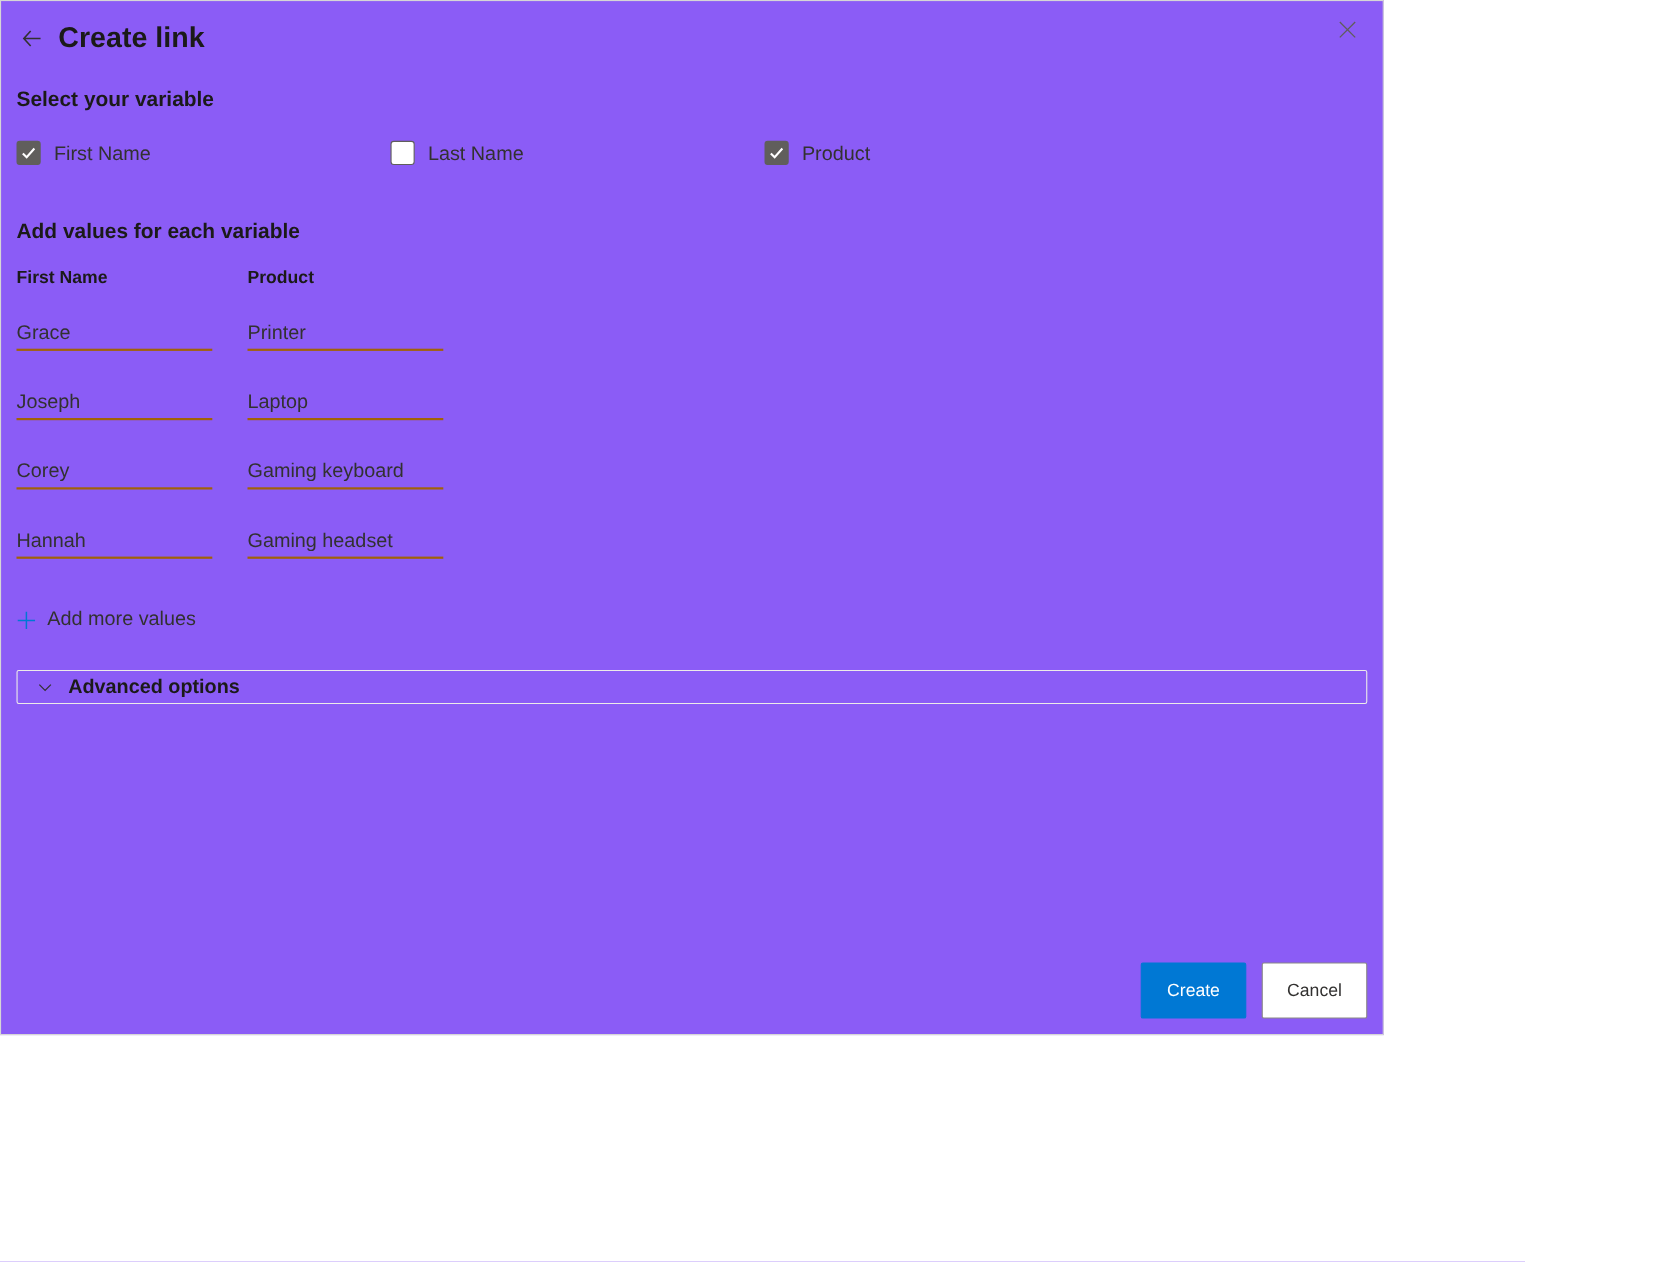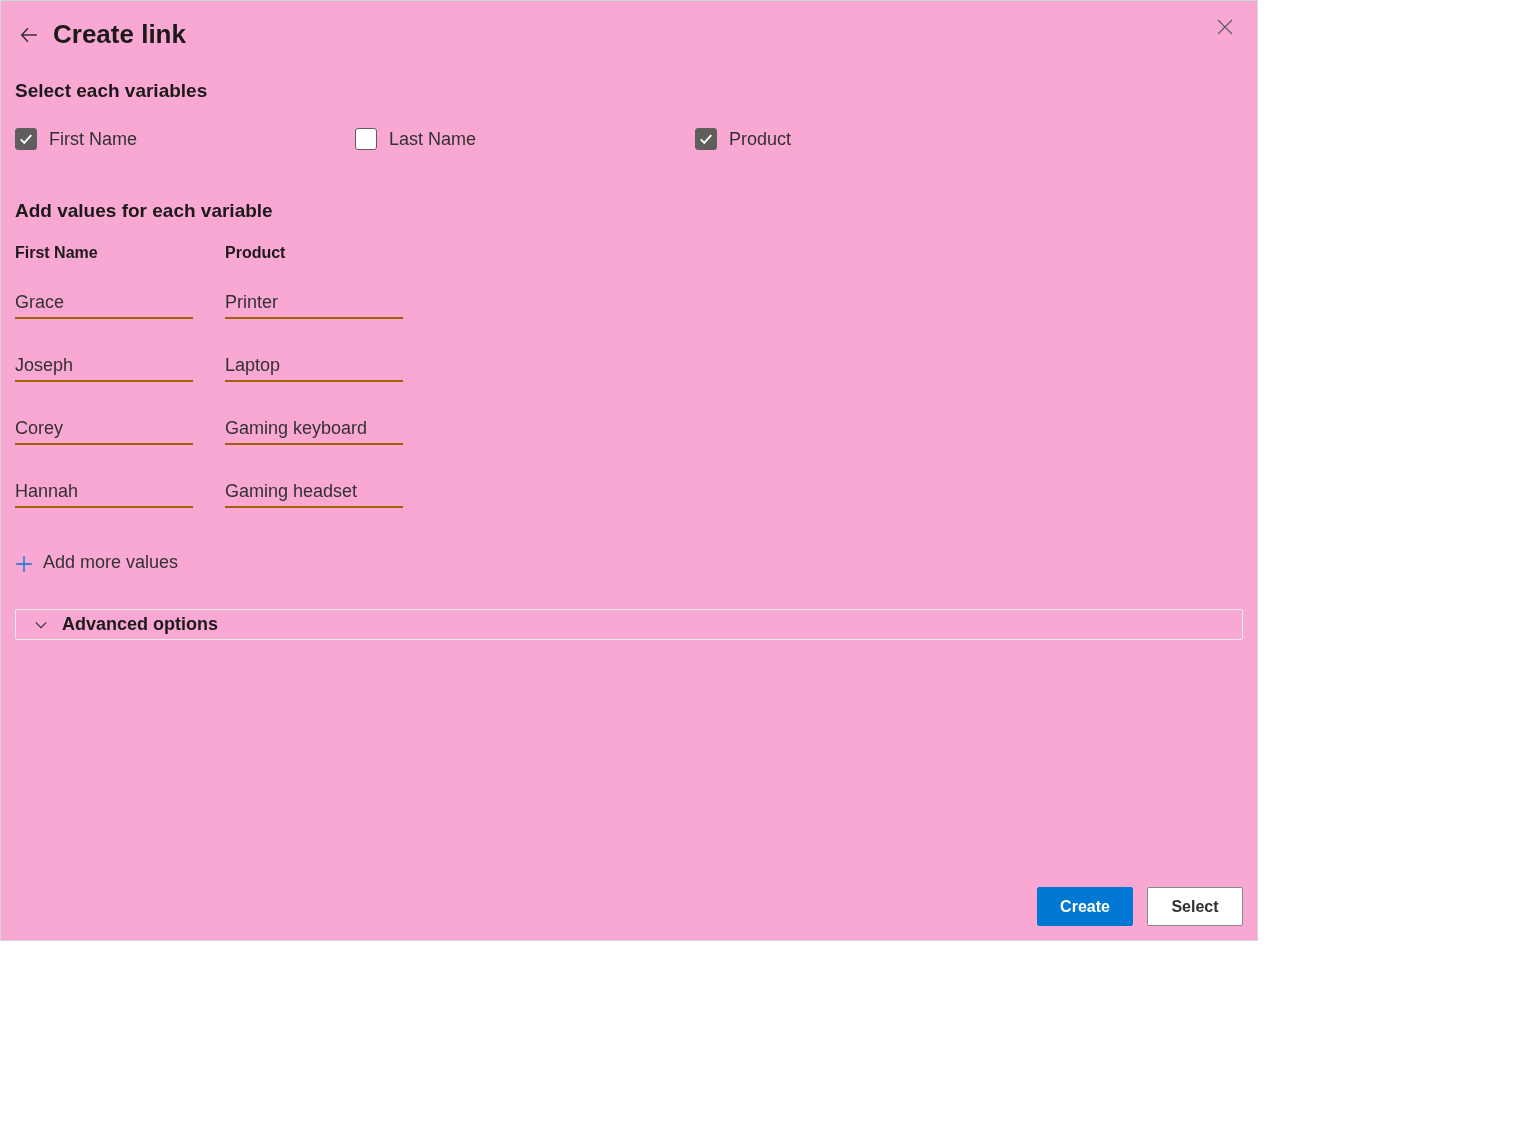"Create link" .panel { background: #f9a8d4 -> #8b5cf6 }
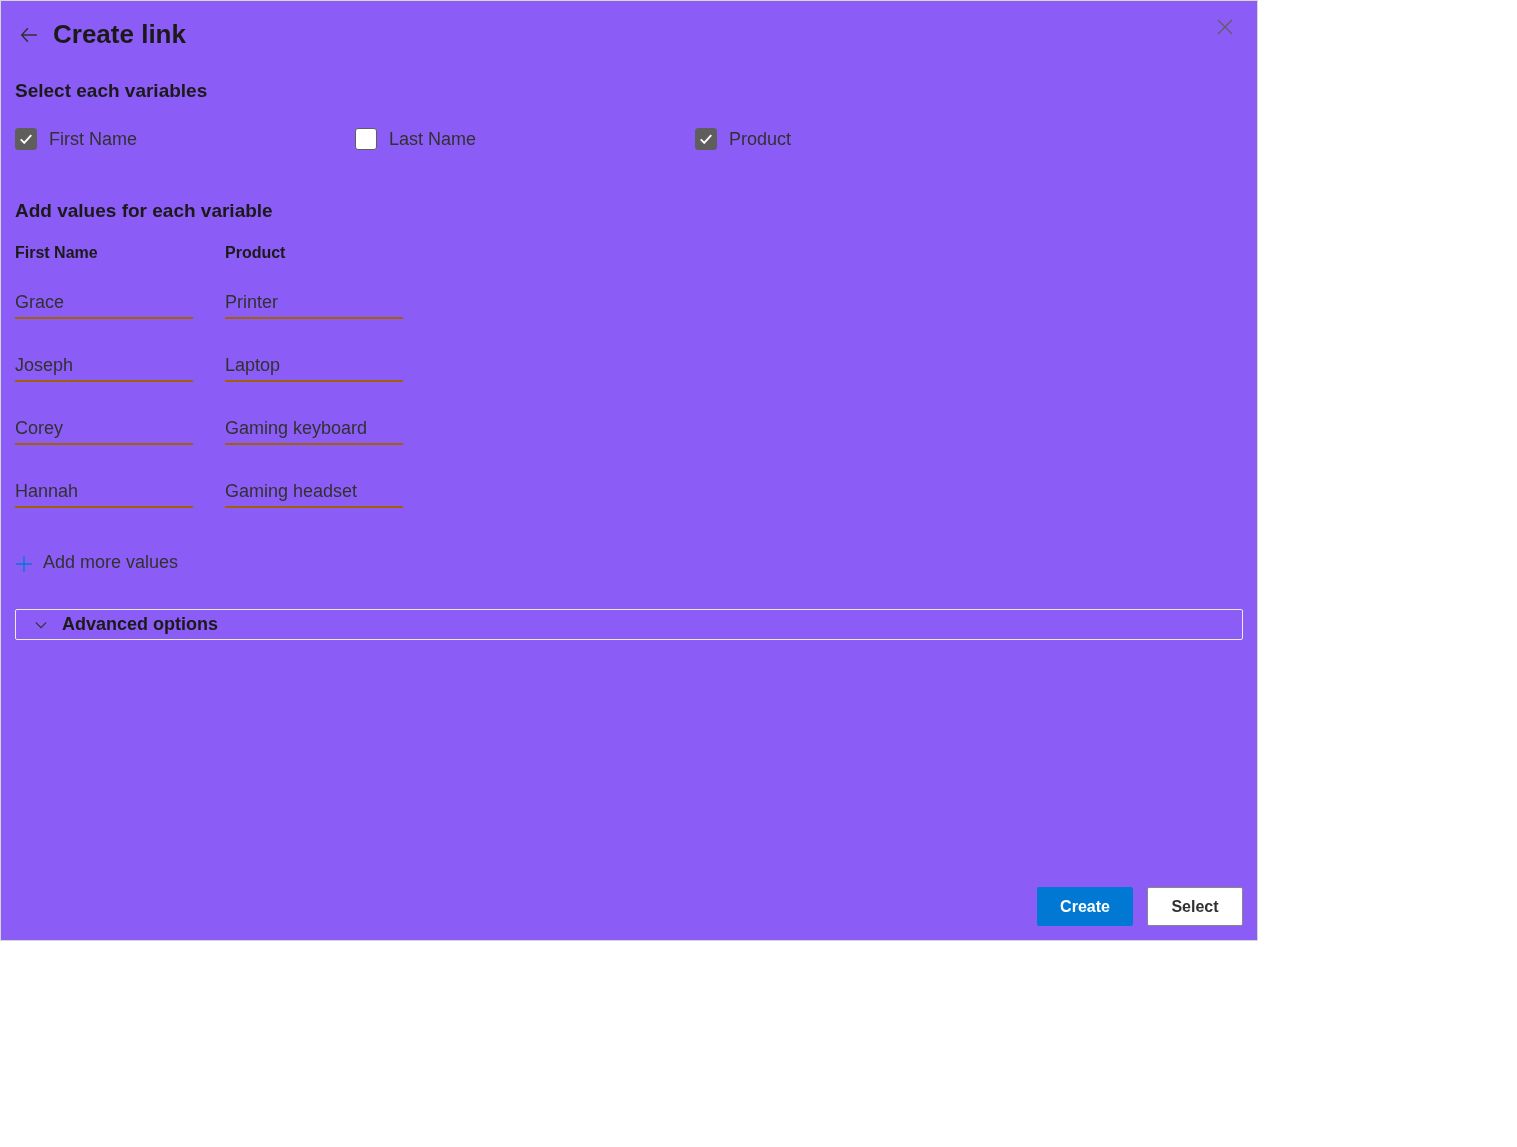"Select each variables" div.section-heading { text: each variables -> your variable }
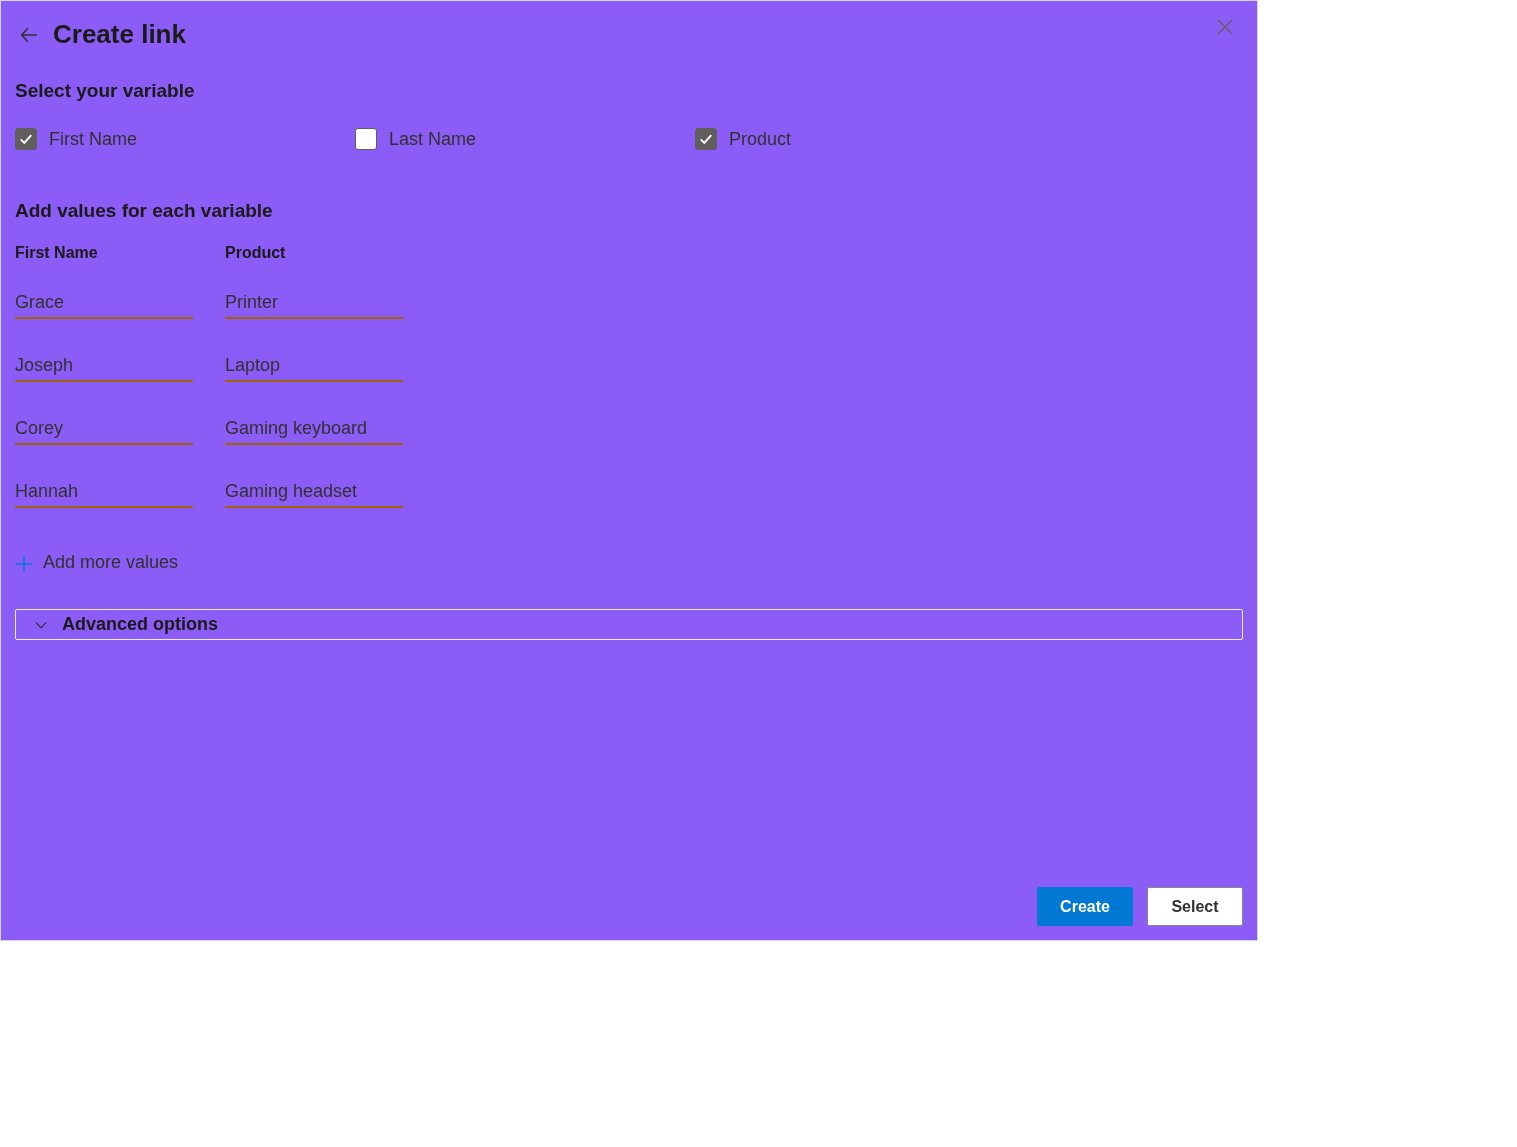"Create" .btn { font-weight: 700 -> 400; height: 39px -> 51px }
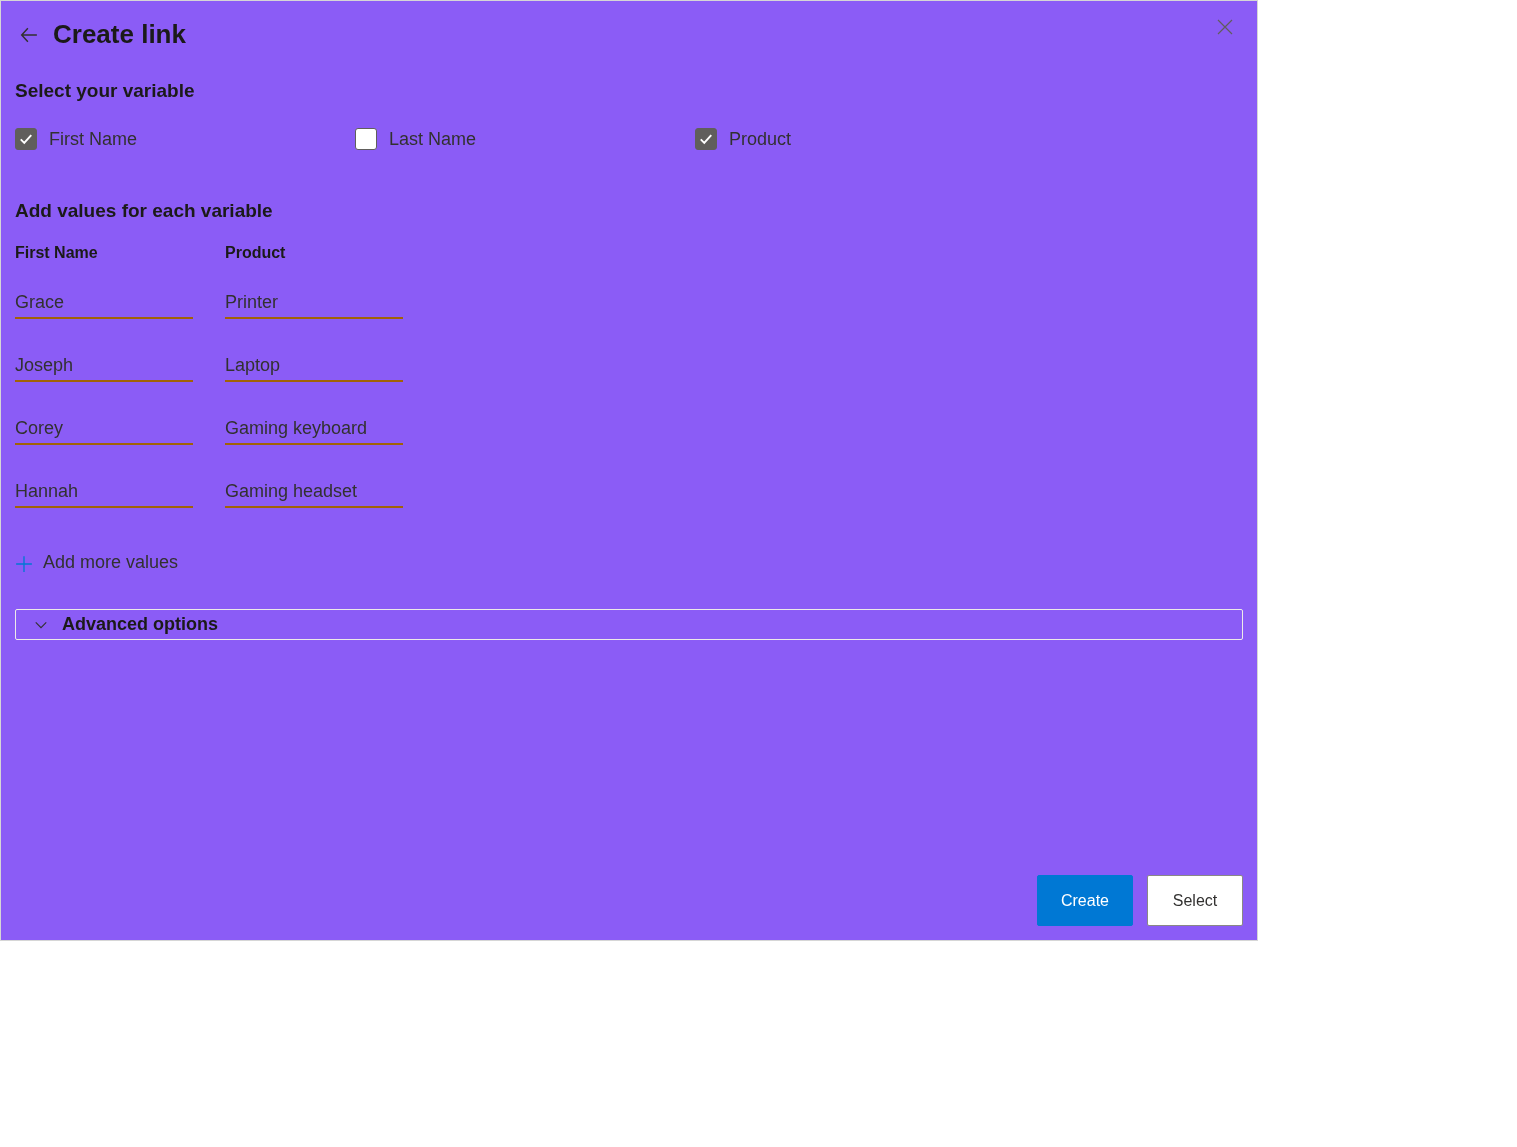"Select" div.btn { text: Select -> Cancel }
